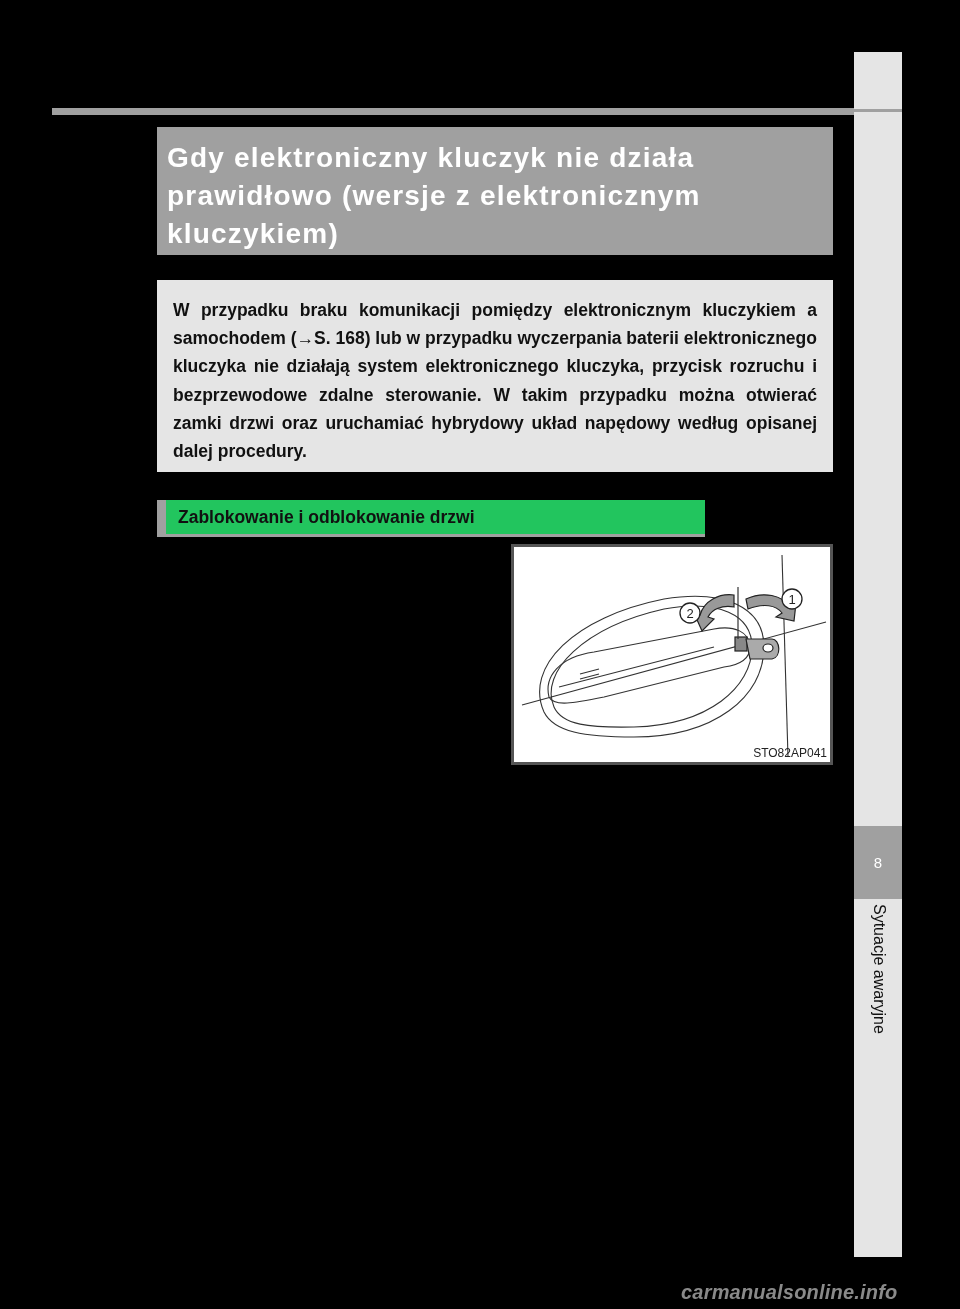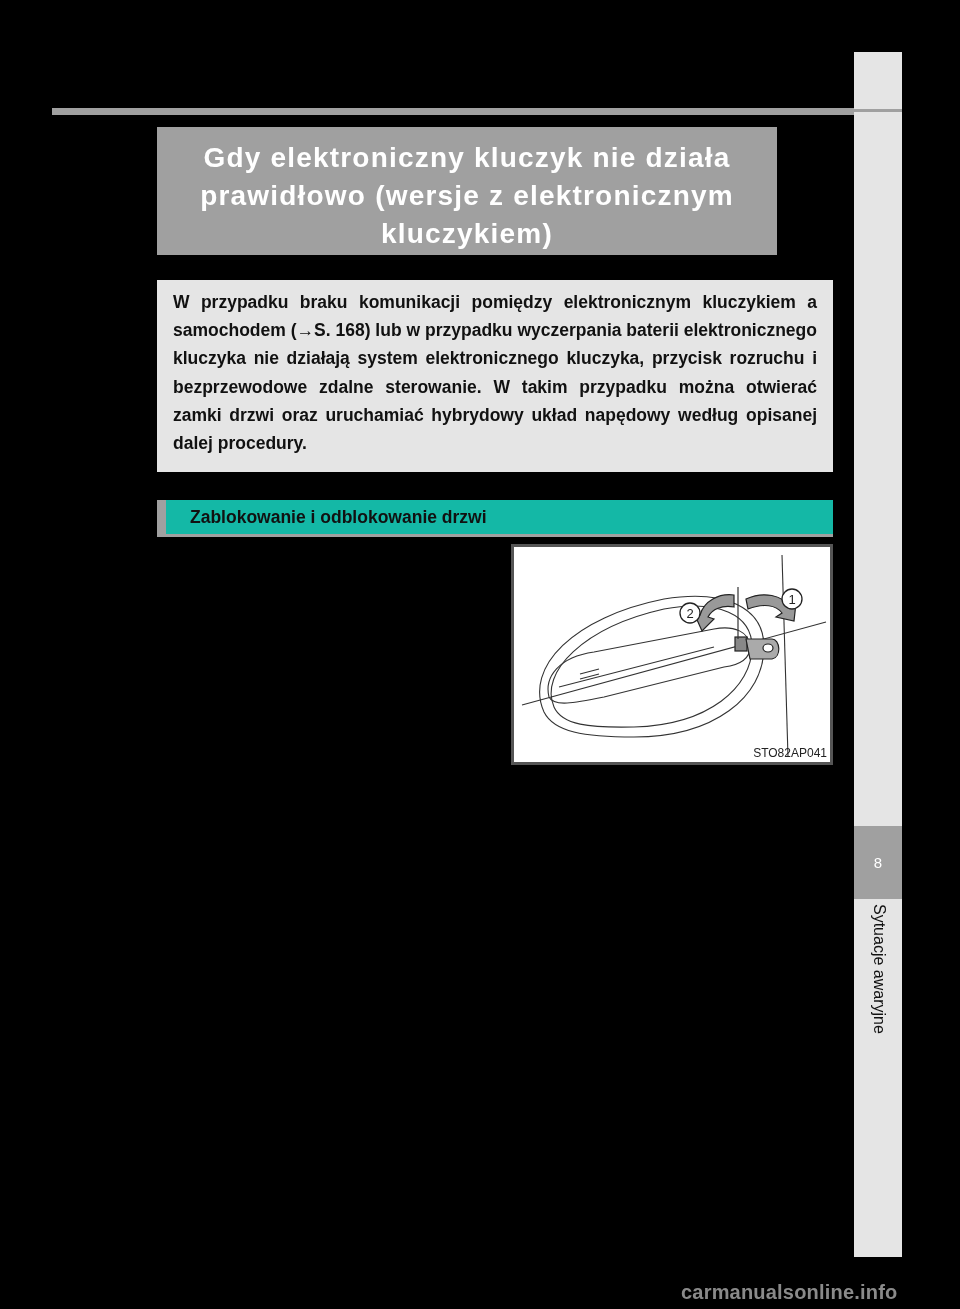"Gdy elektroniczny kluczyk nie działa" .title-box { text-align: center -> none; width: 620px -> 676px }
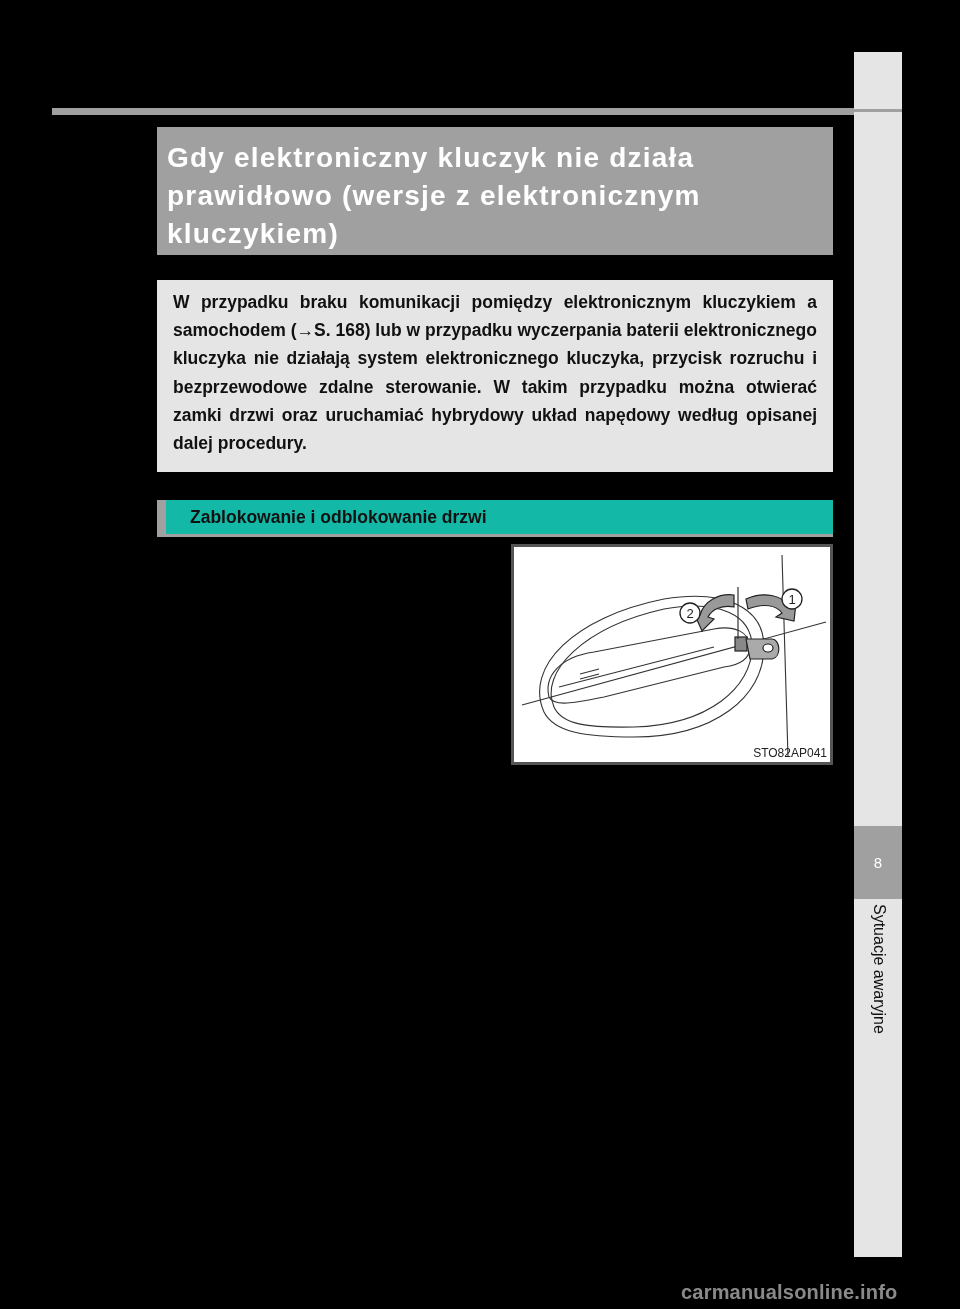"W przypadku braku komunikacji pomiędzy" .intro-box { padding: 8px 16px 0 16px -> 16px 16px 0 16px }
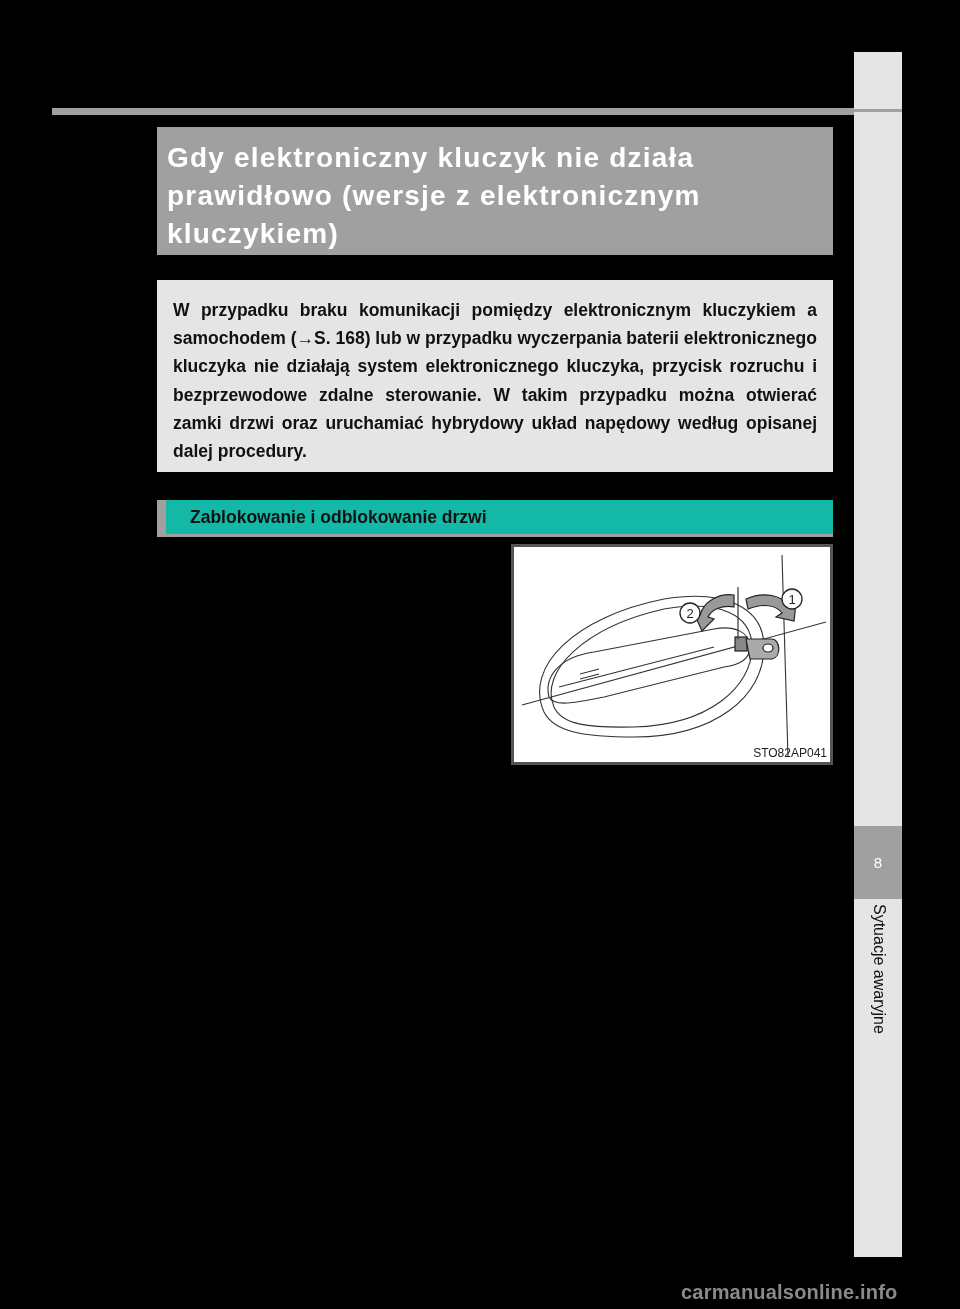"Zablokowanie i odblokowanie drzwi" .sub-box { background: #14b8a6 -> #22c55e; padding-left: 24px -> 12px; width: 676px -> 548px }
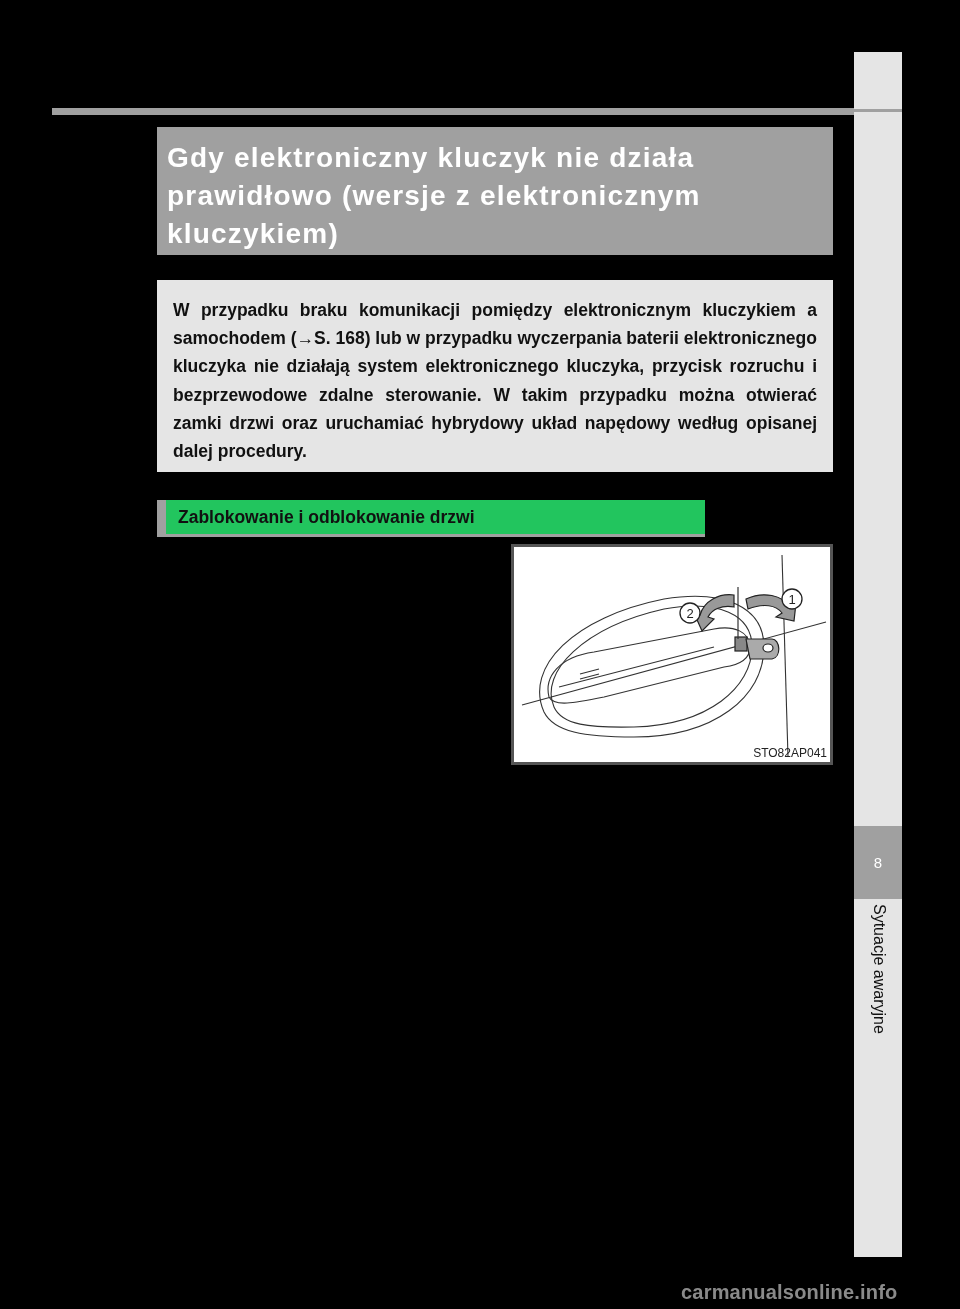"carmanualsonline.info" .watermark { font-style: none -> italic }
